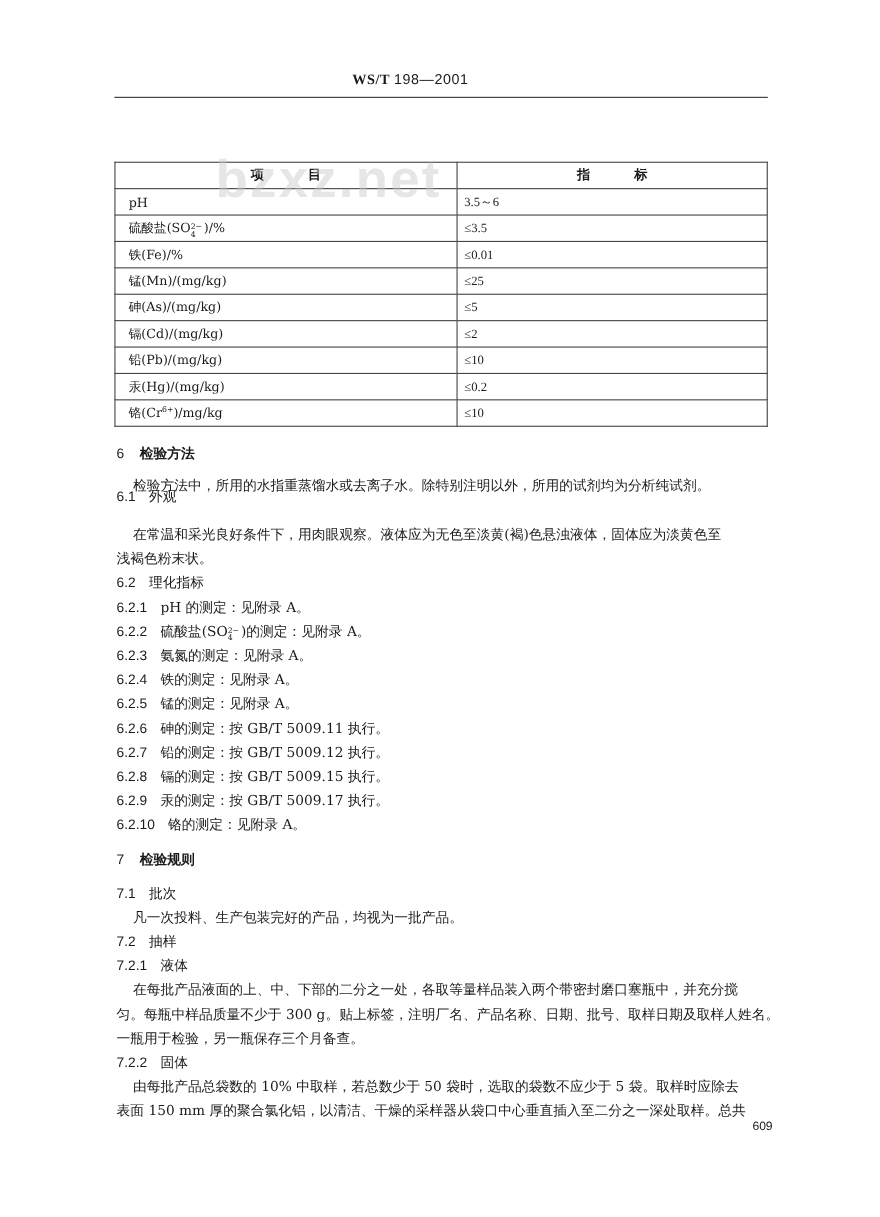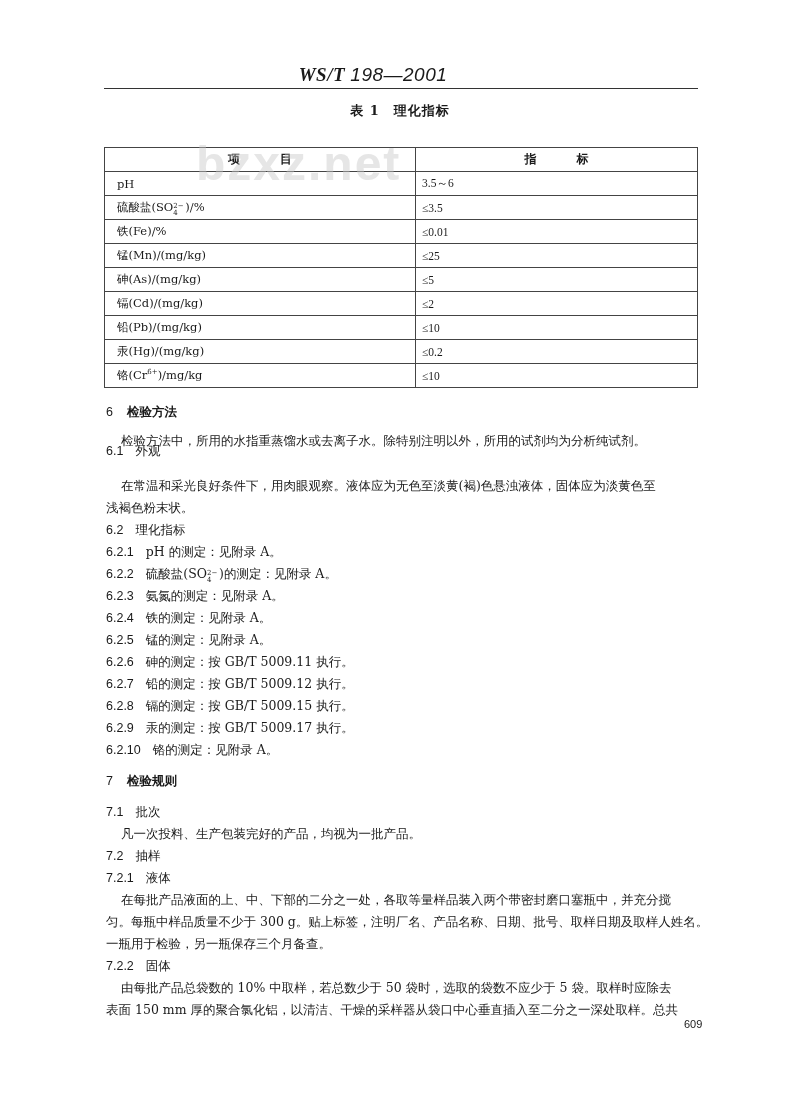"WS/T 198—2001" .std-code { font-size: 19px -> 13px; font-style: italic -> none }
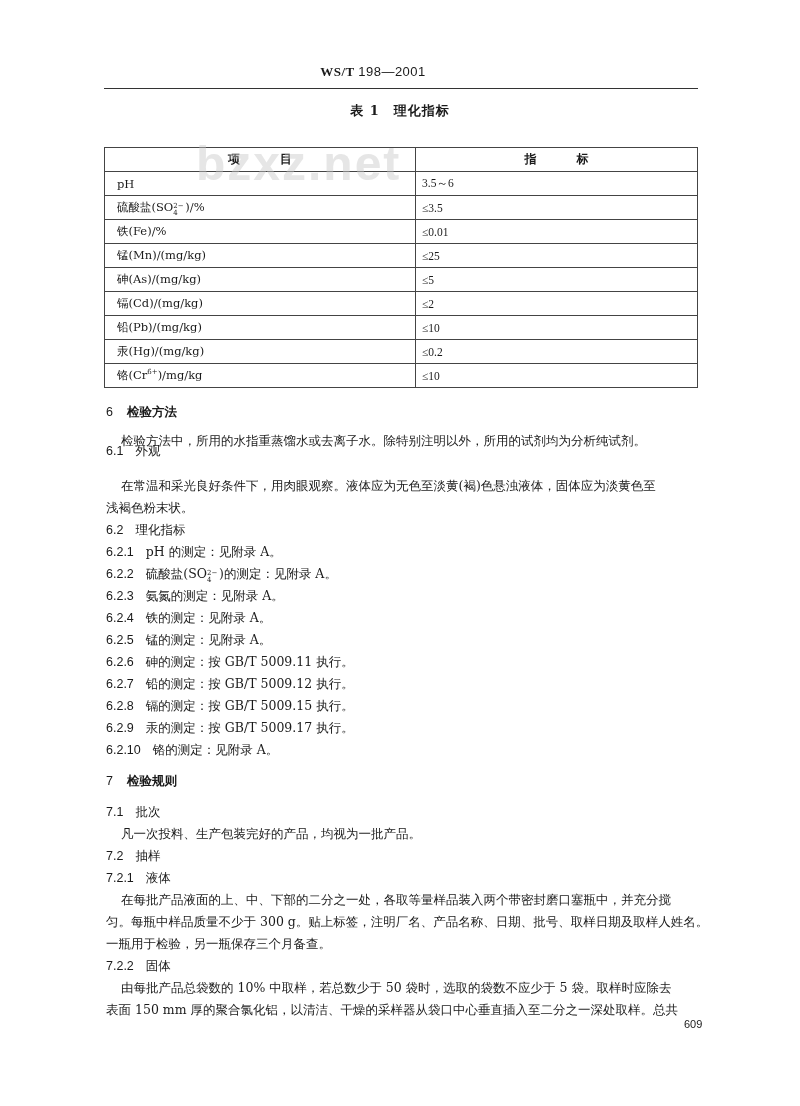"表 1 理化指标" div.table-caption { html: <div> <span>表 1</span><span></span><span>理化指标</span> </div> -> none }
